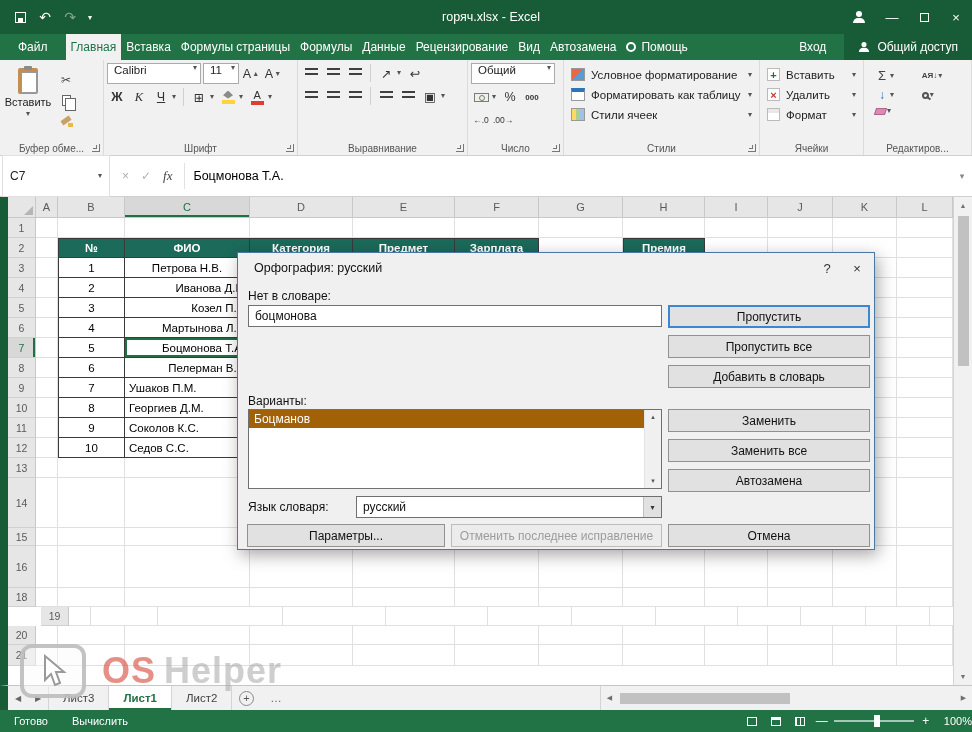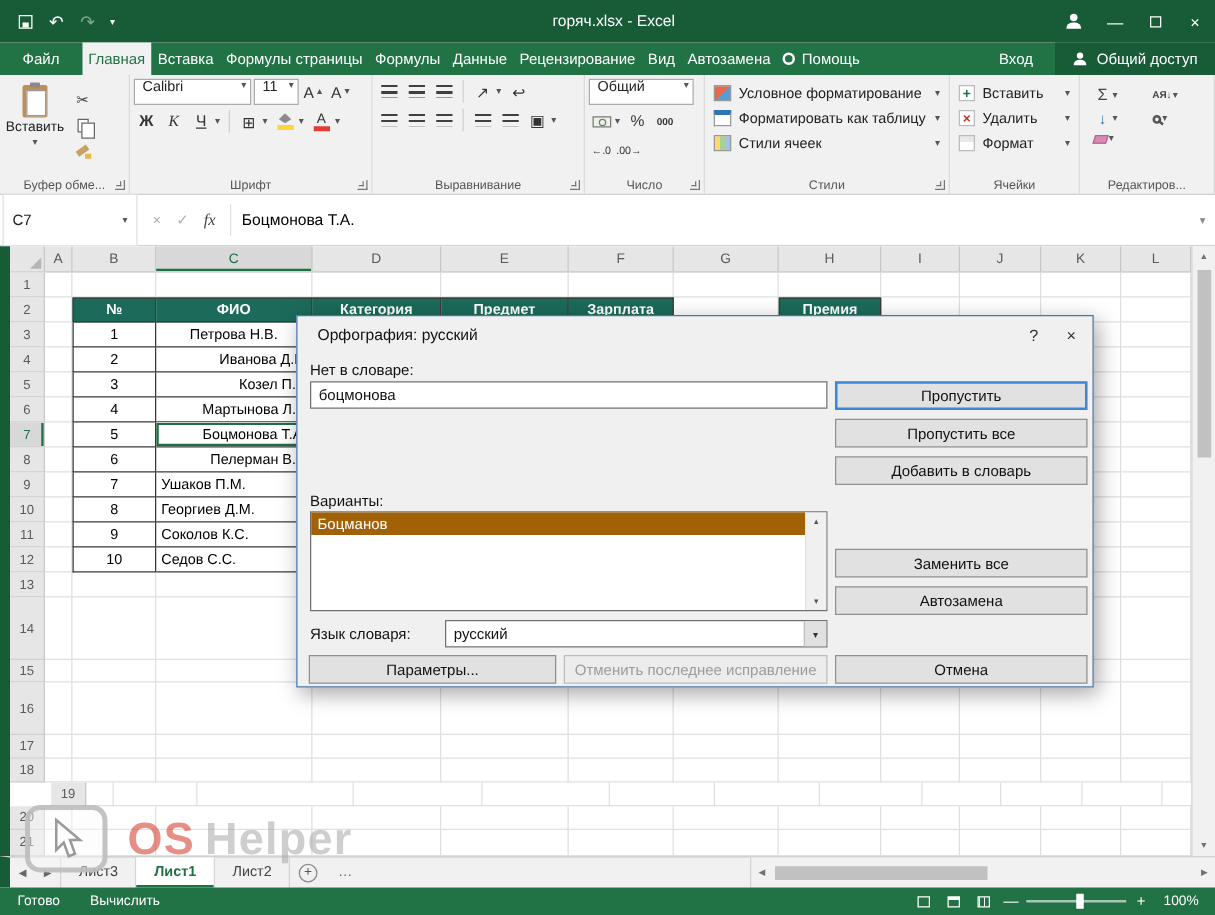"Заменить" div.dbtn { html: none -> <div>Заменить</div> }
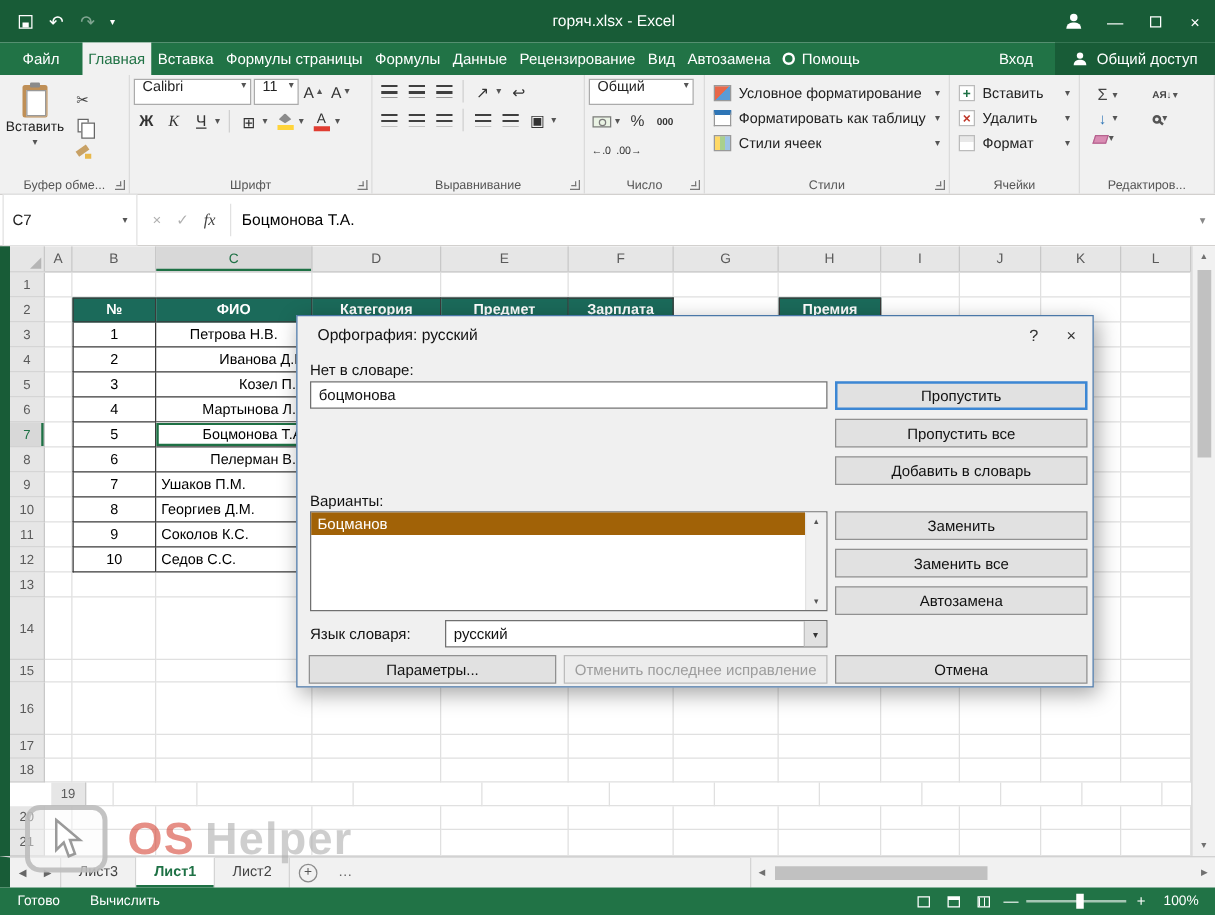"17" div.grow { html: <div> <div>17</div> <div></div> <div></div> <div></div> <div></div> <div></div> <div></div> <div></div> <div></div> <div></div> <div></div> <div></div> <div></div> </div> -> none }
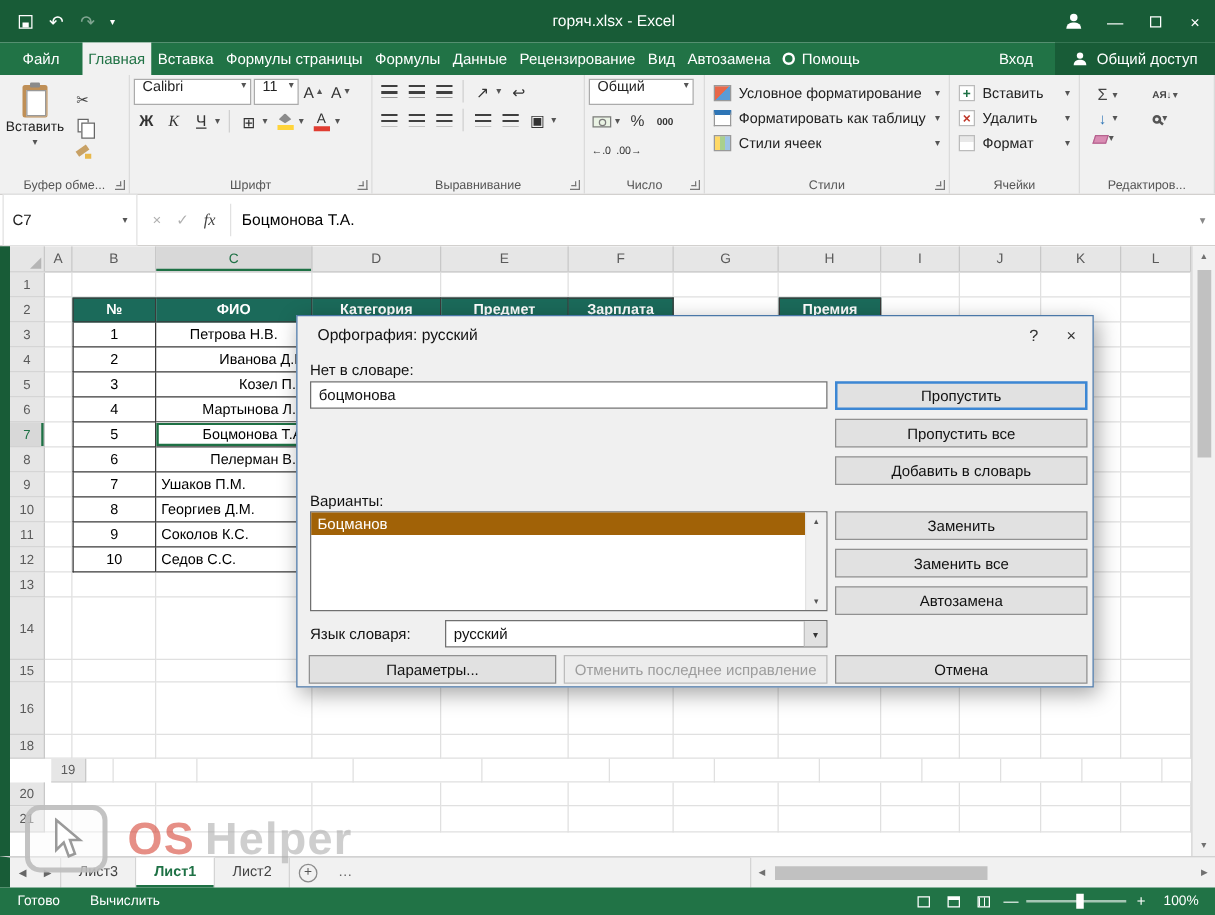"100%" .zoomlevel { padding: 0 13px 0 8px -> 0 0 0 8px }
